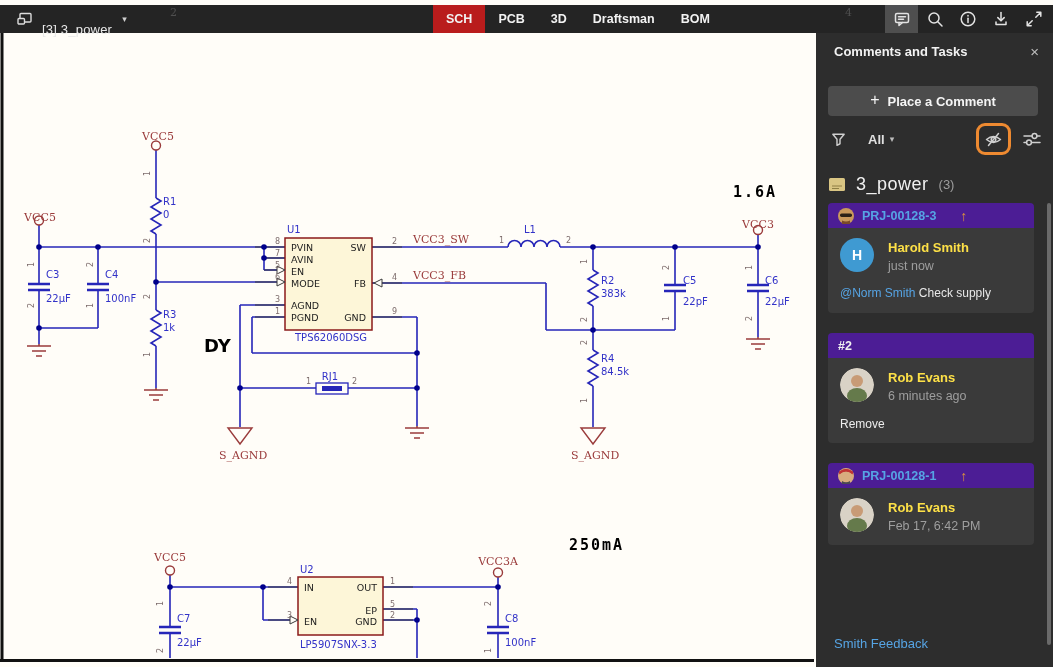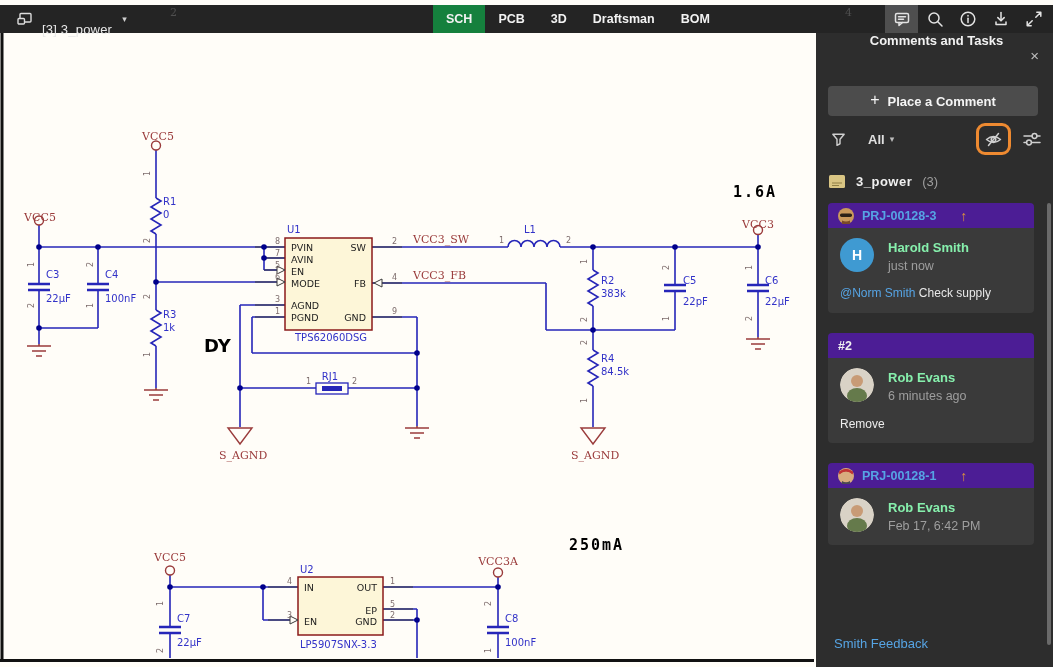"SCH" .tab.active { background: #15803d -> #b91c1c }
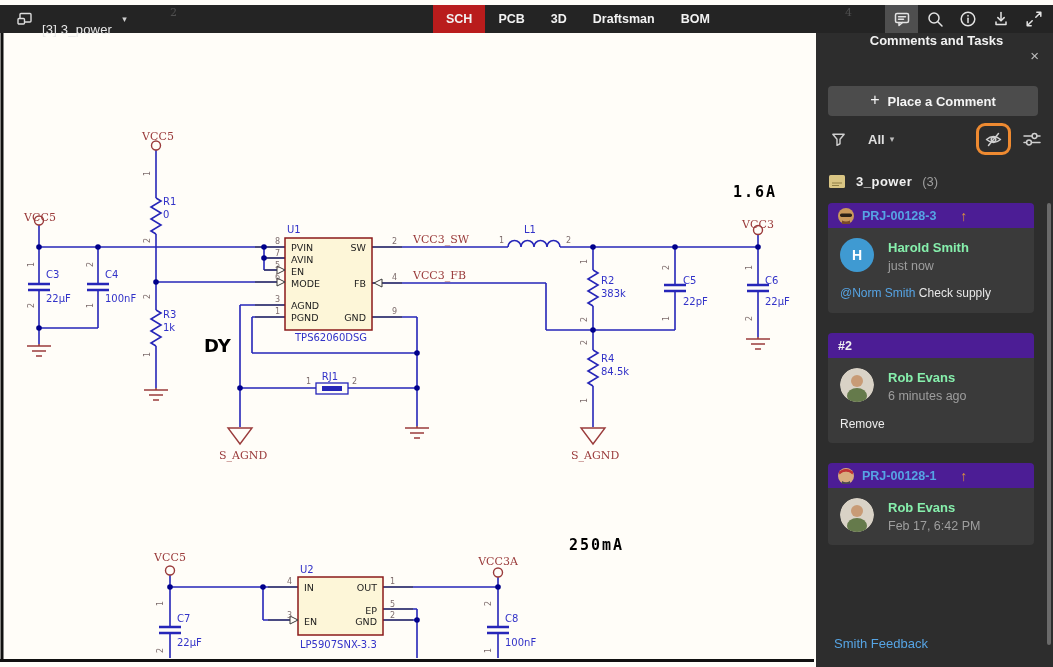"Comments and Tasks" .panel-header { flex-direction: column -> none }
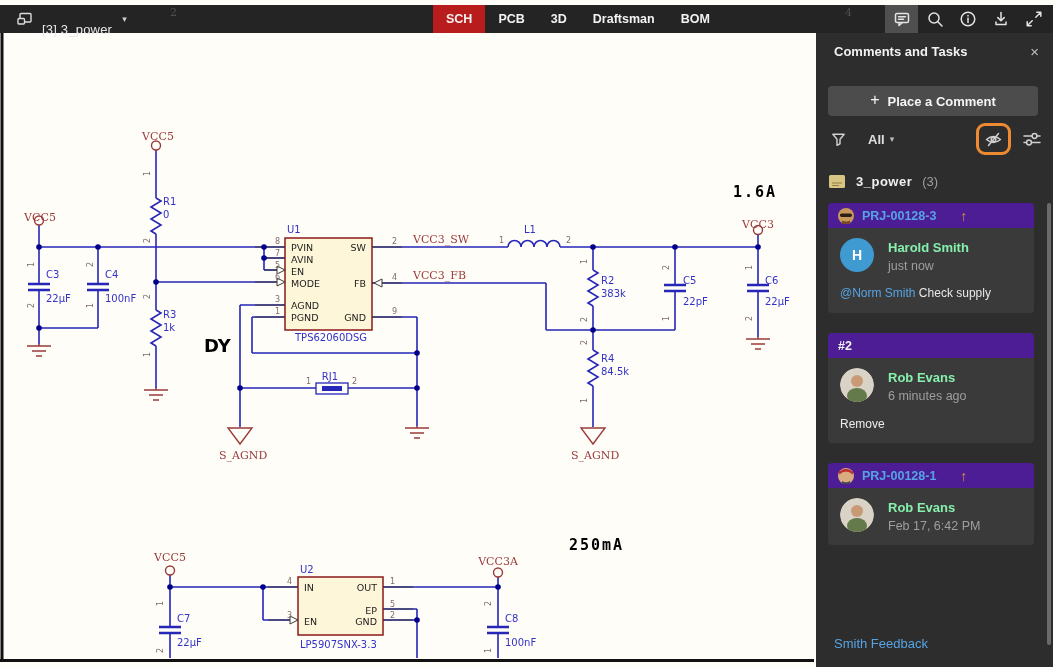"3_power" .group-name { font-size: 13px -> 18px; font-weight: bold -> normal }
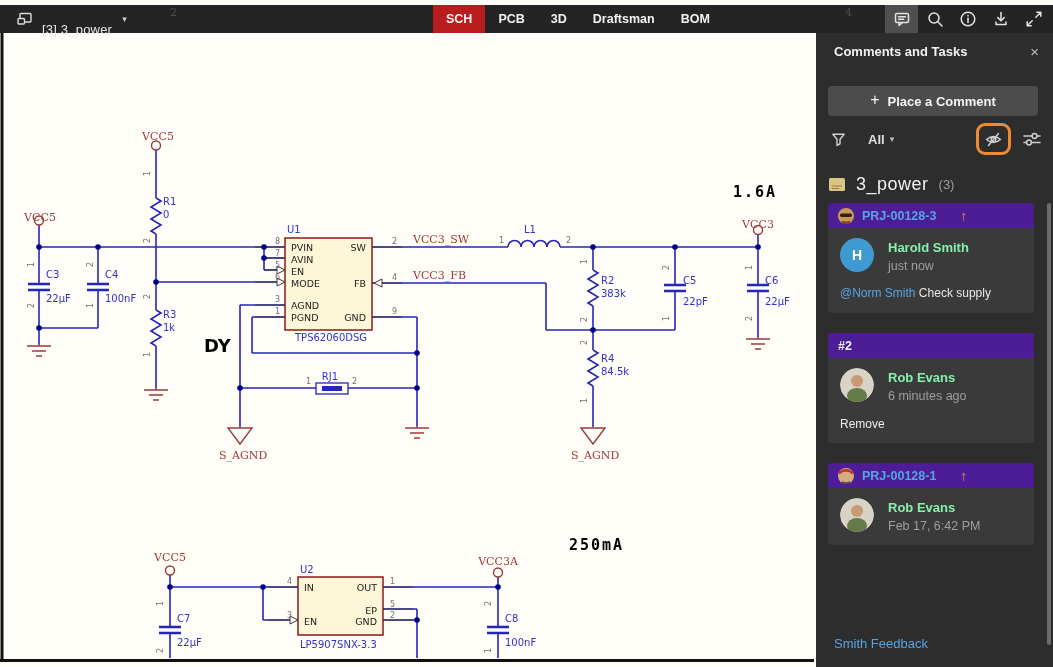"Harold Smith" .author-name { color: #86efac -> #fde047 }
